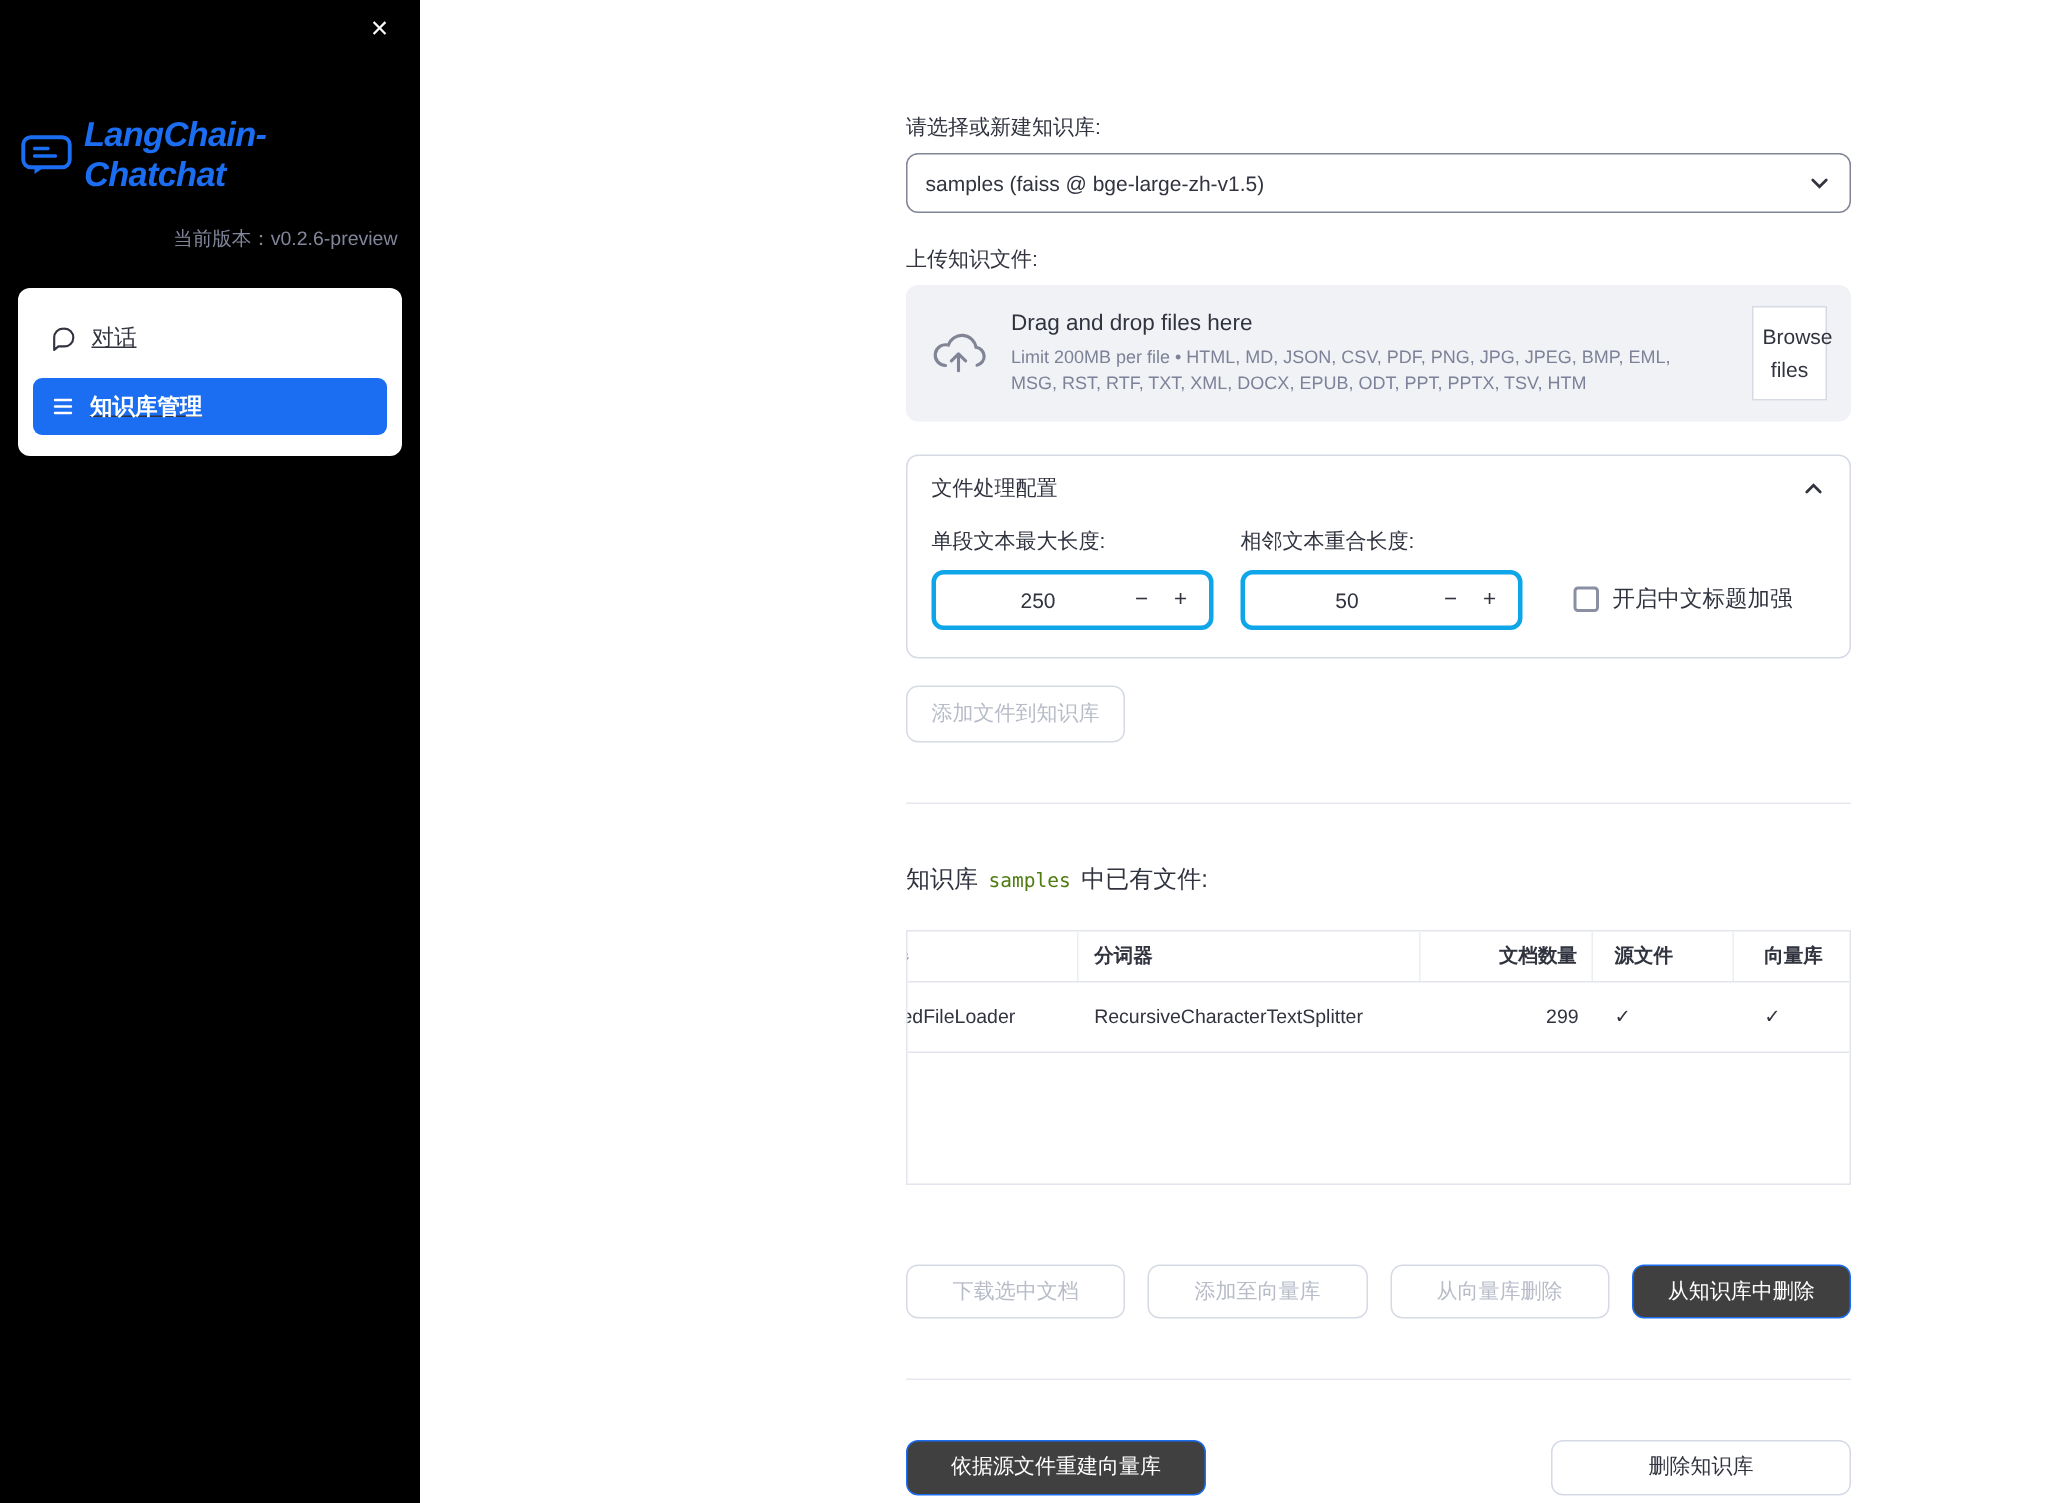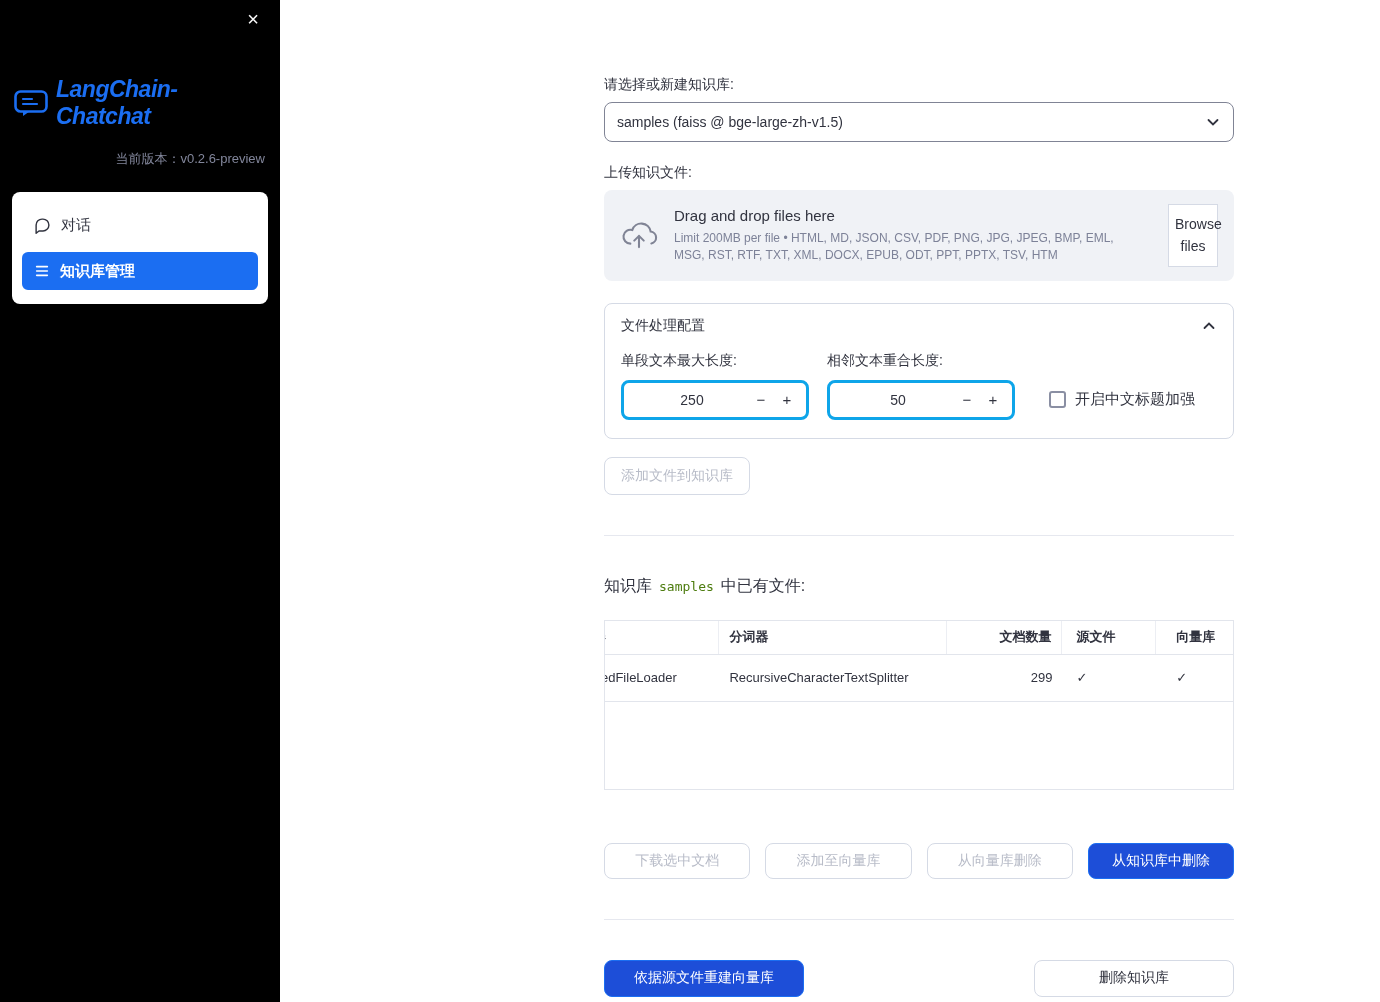"对话" .nav-card { text-decoration: none -> underline }
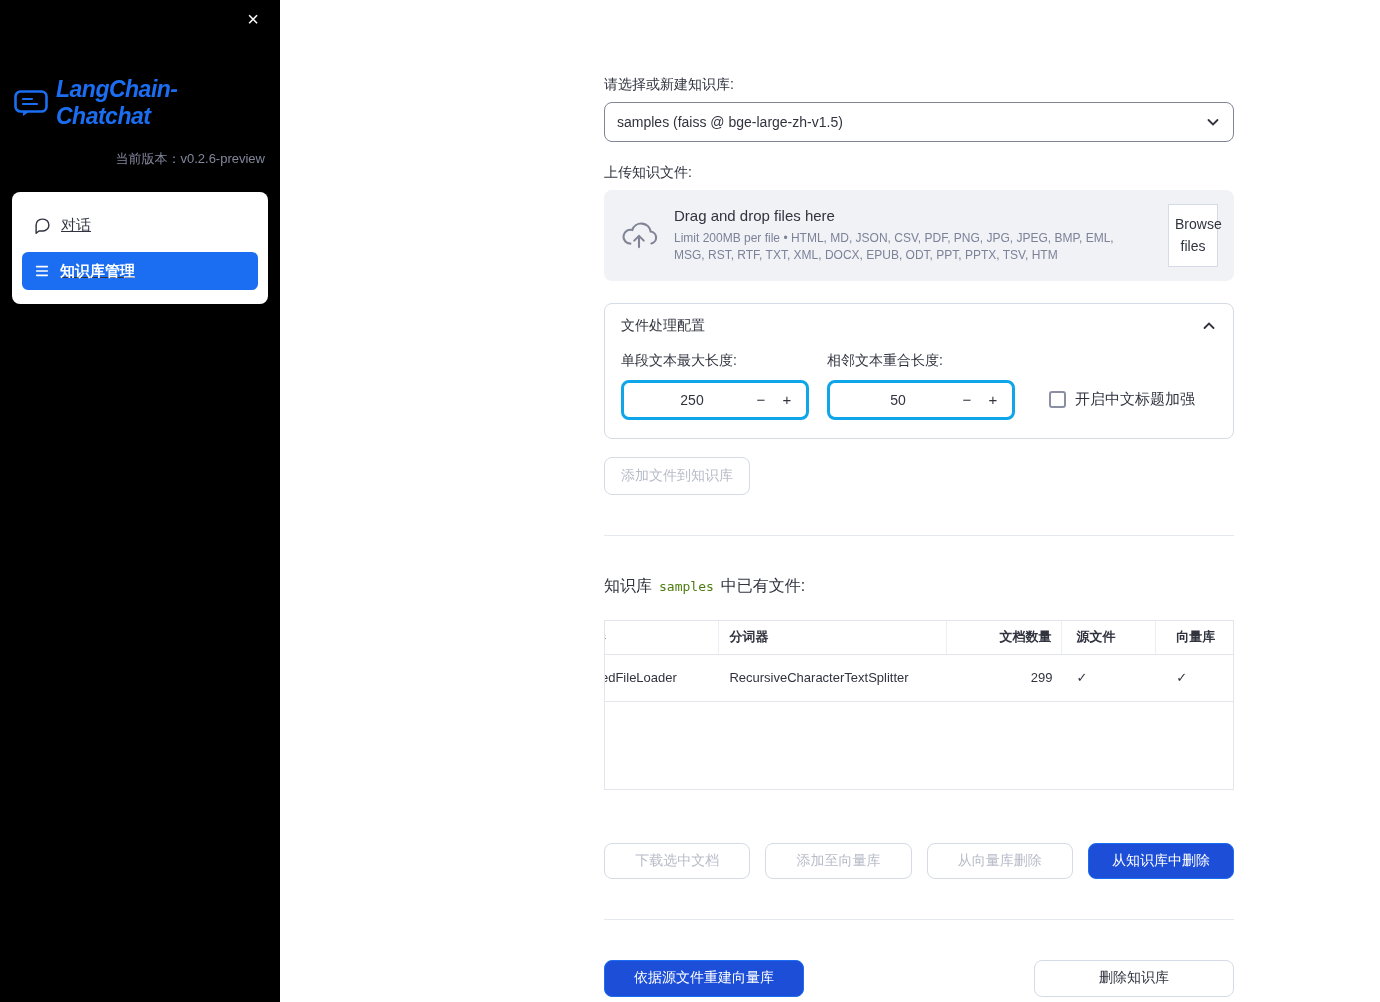"从知识库中删除" .btn.primary { background: #1d4ed8 -> #404040 }
